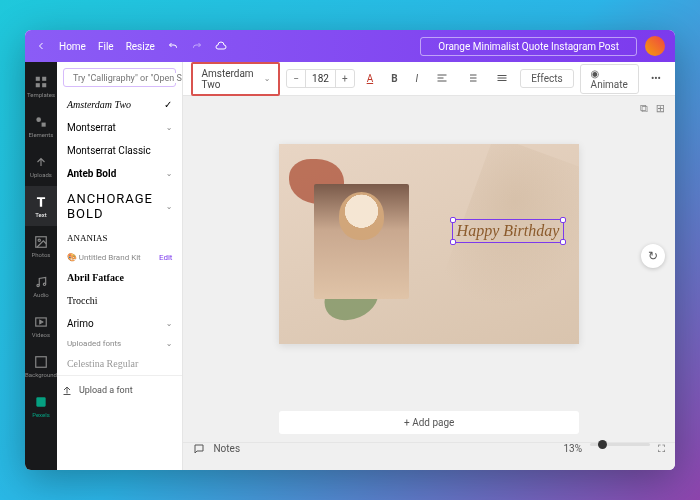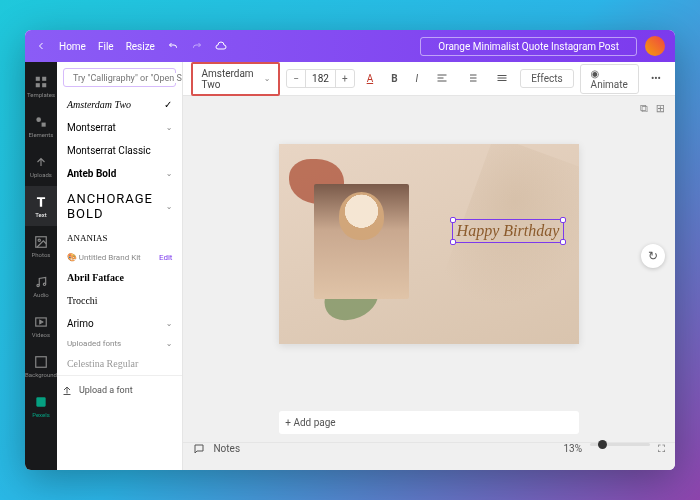"+ Add page" .addpage { text-align: left -> center }
